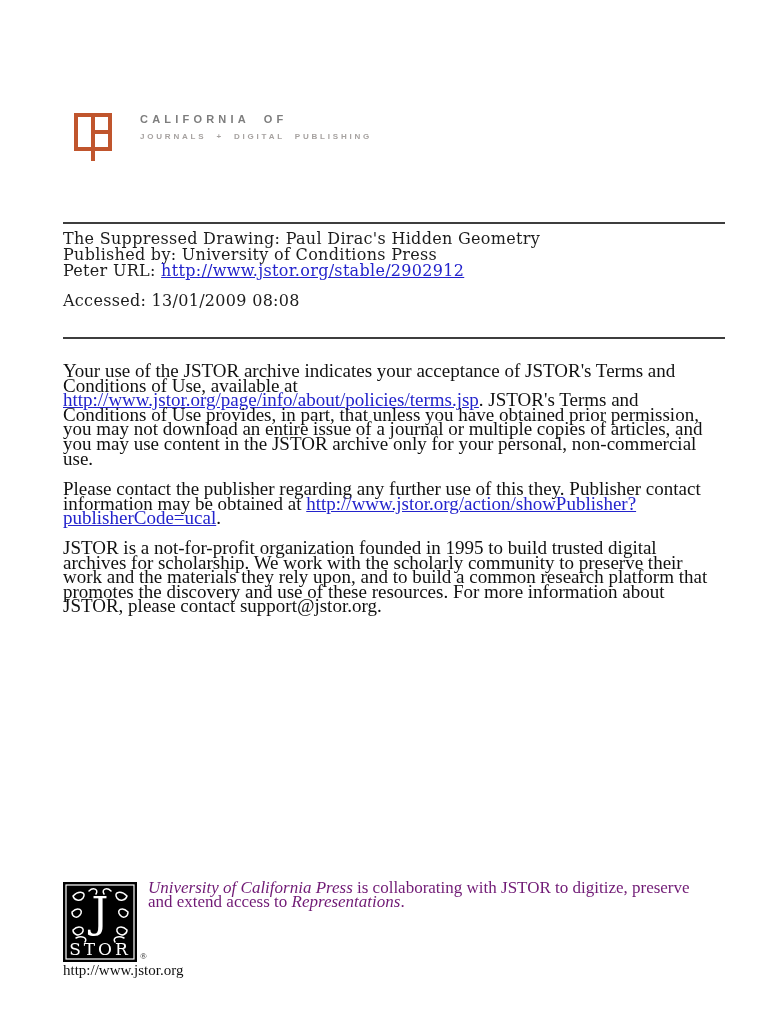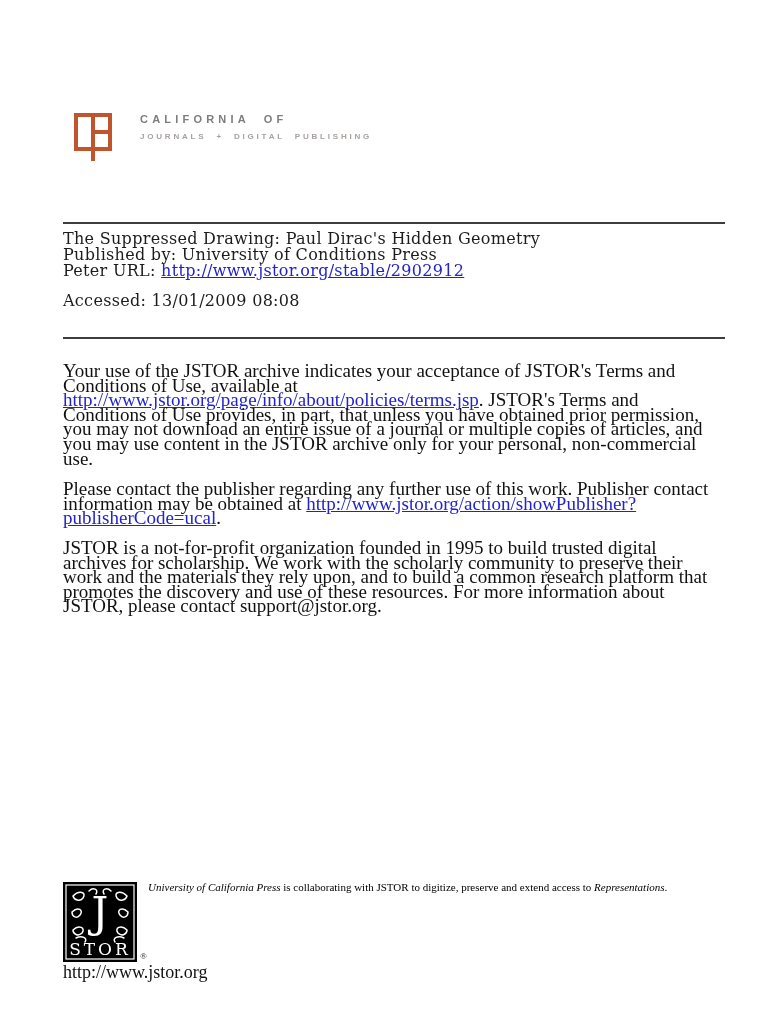"Please contact the publisher regarding" span { text: work -> they }
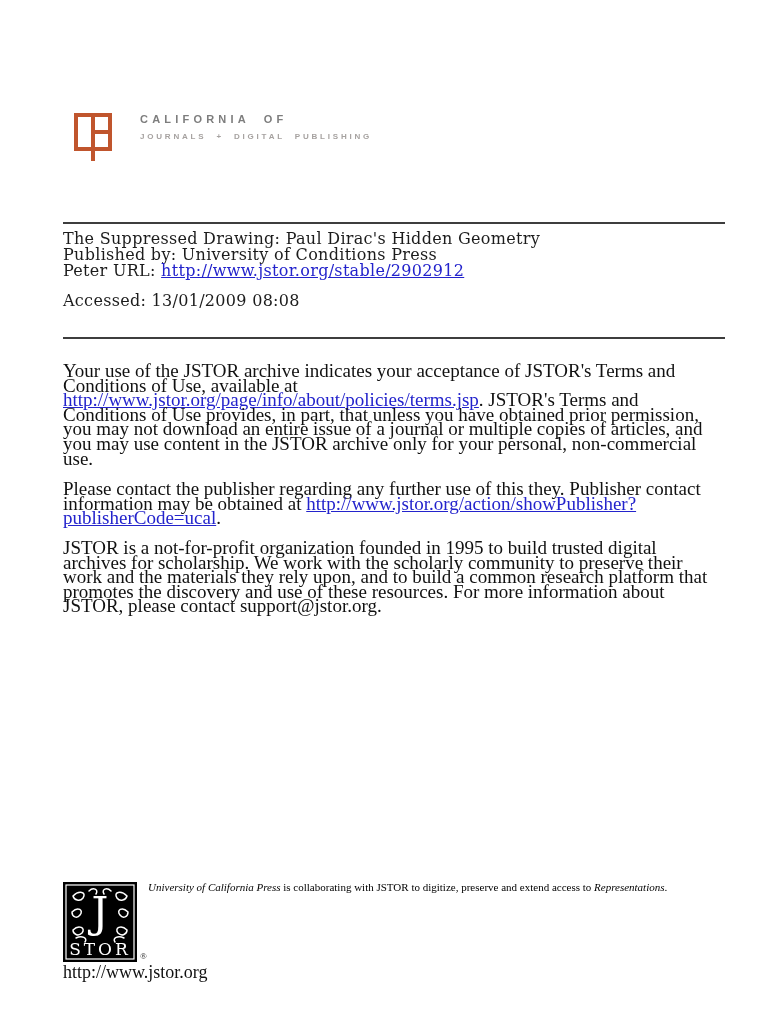"University of California Press is" .collab { color: #000000 -> #701a75; font-size: 11px -> 17px }
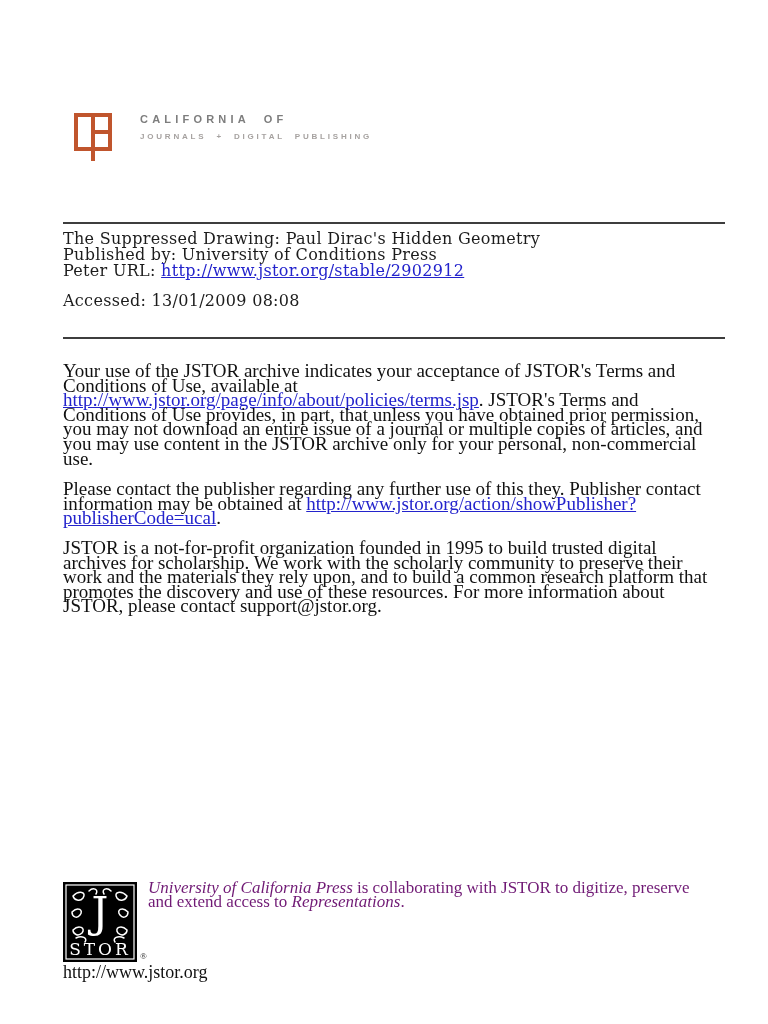"http://www.jstor.org" .jstor-url { font-size: 18px -> 15px }
